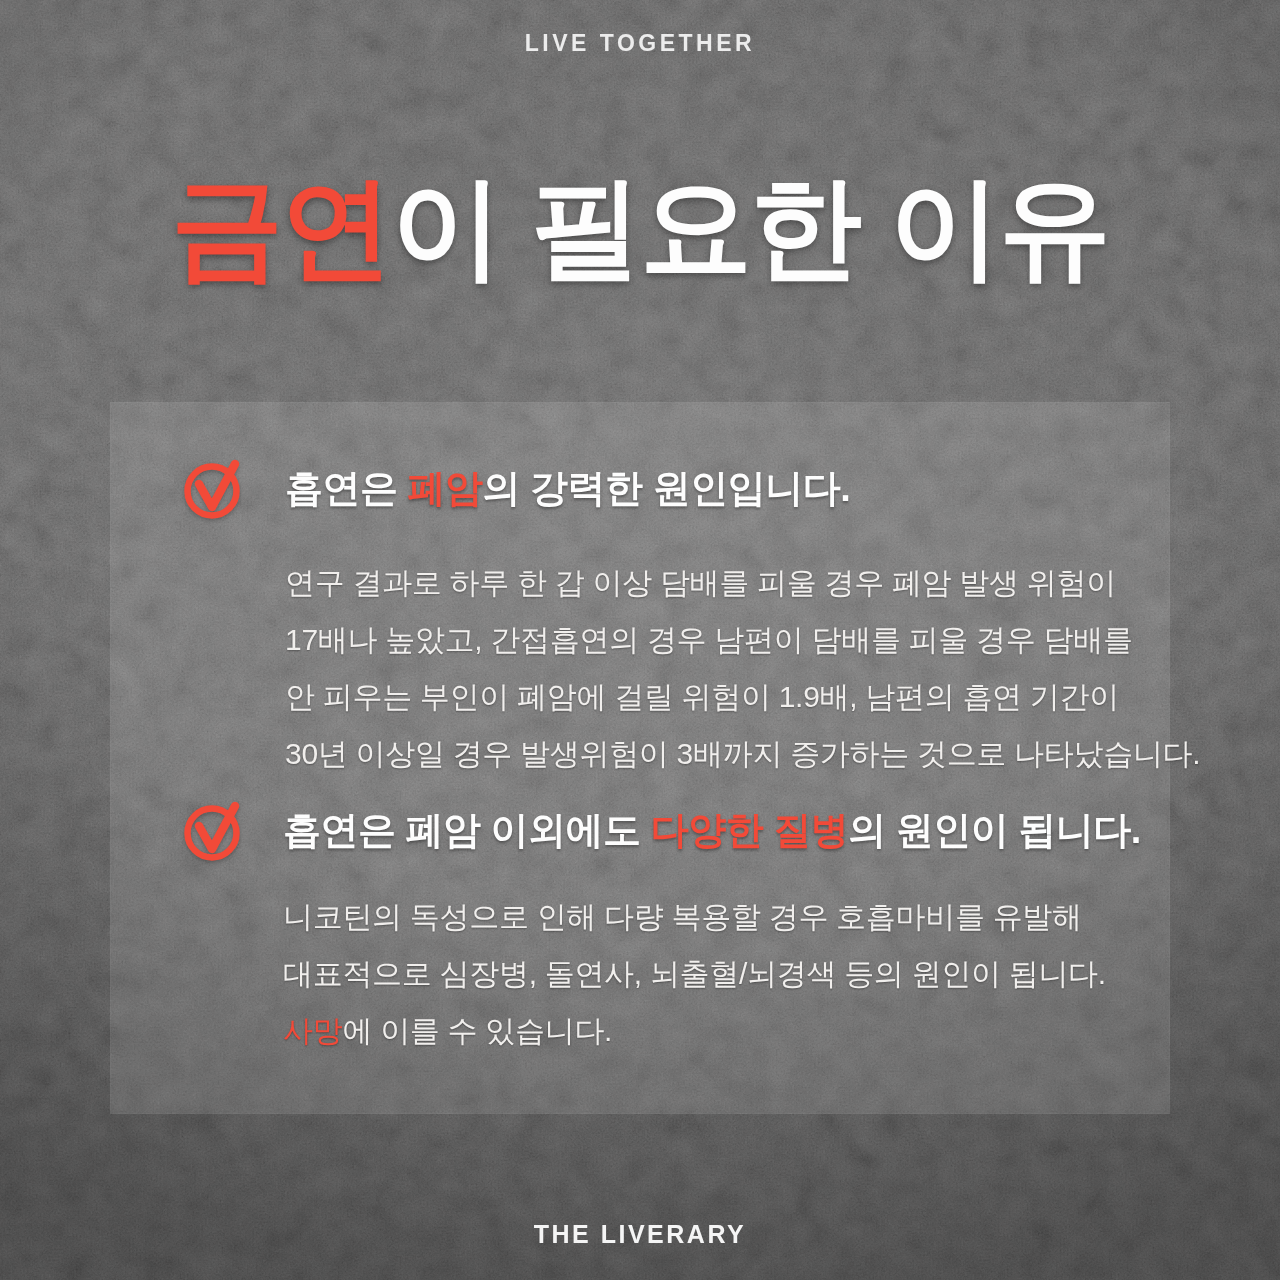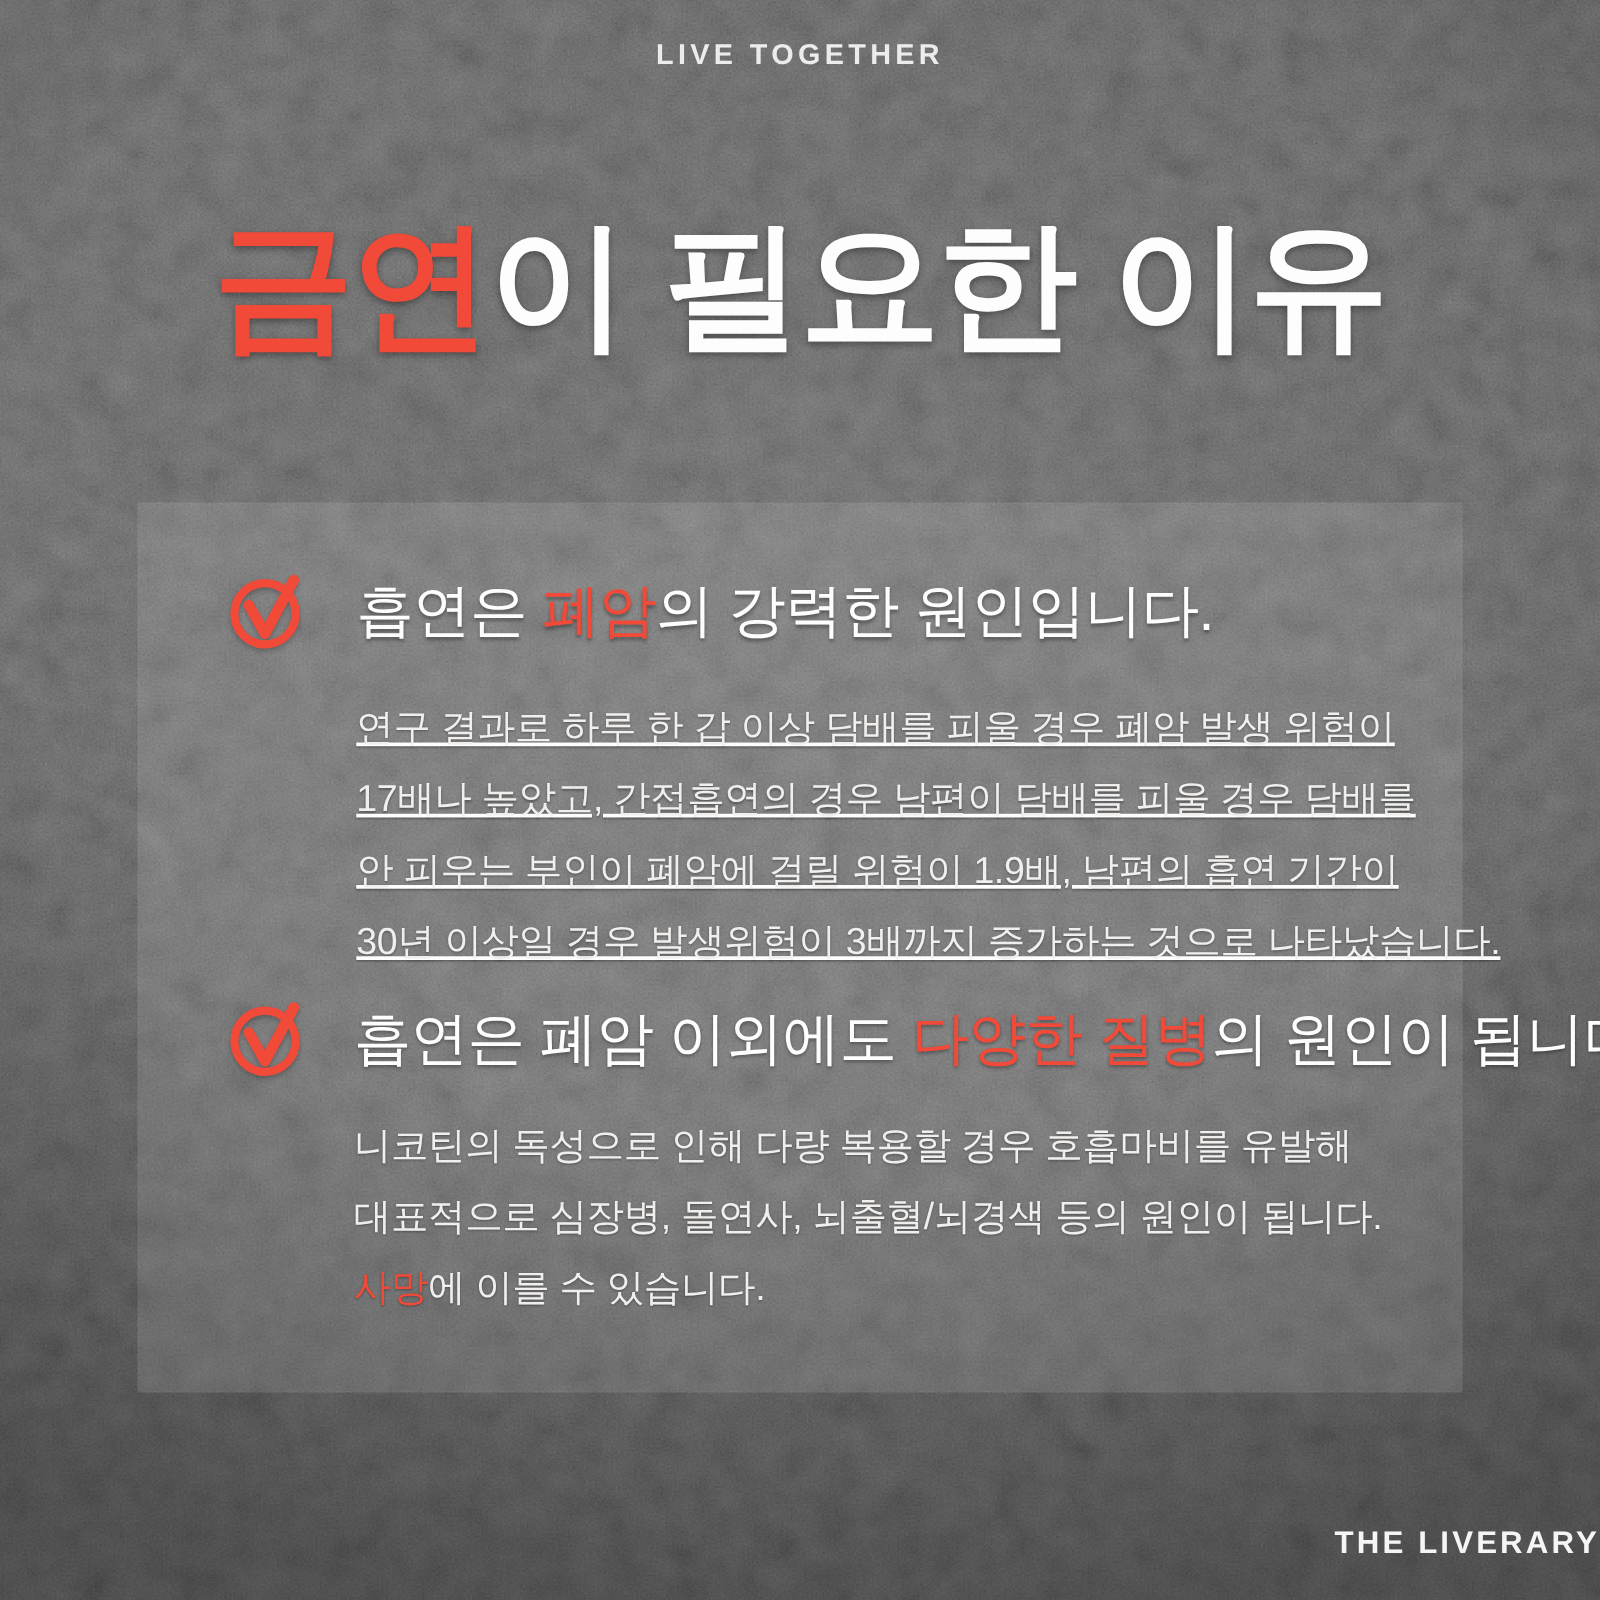"흡연은 폐암의 강력한 원인입니다." .heading { font-size: 46px -> 38px; font-weight: 400 -> 700 }
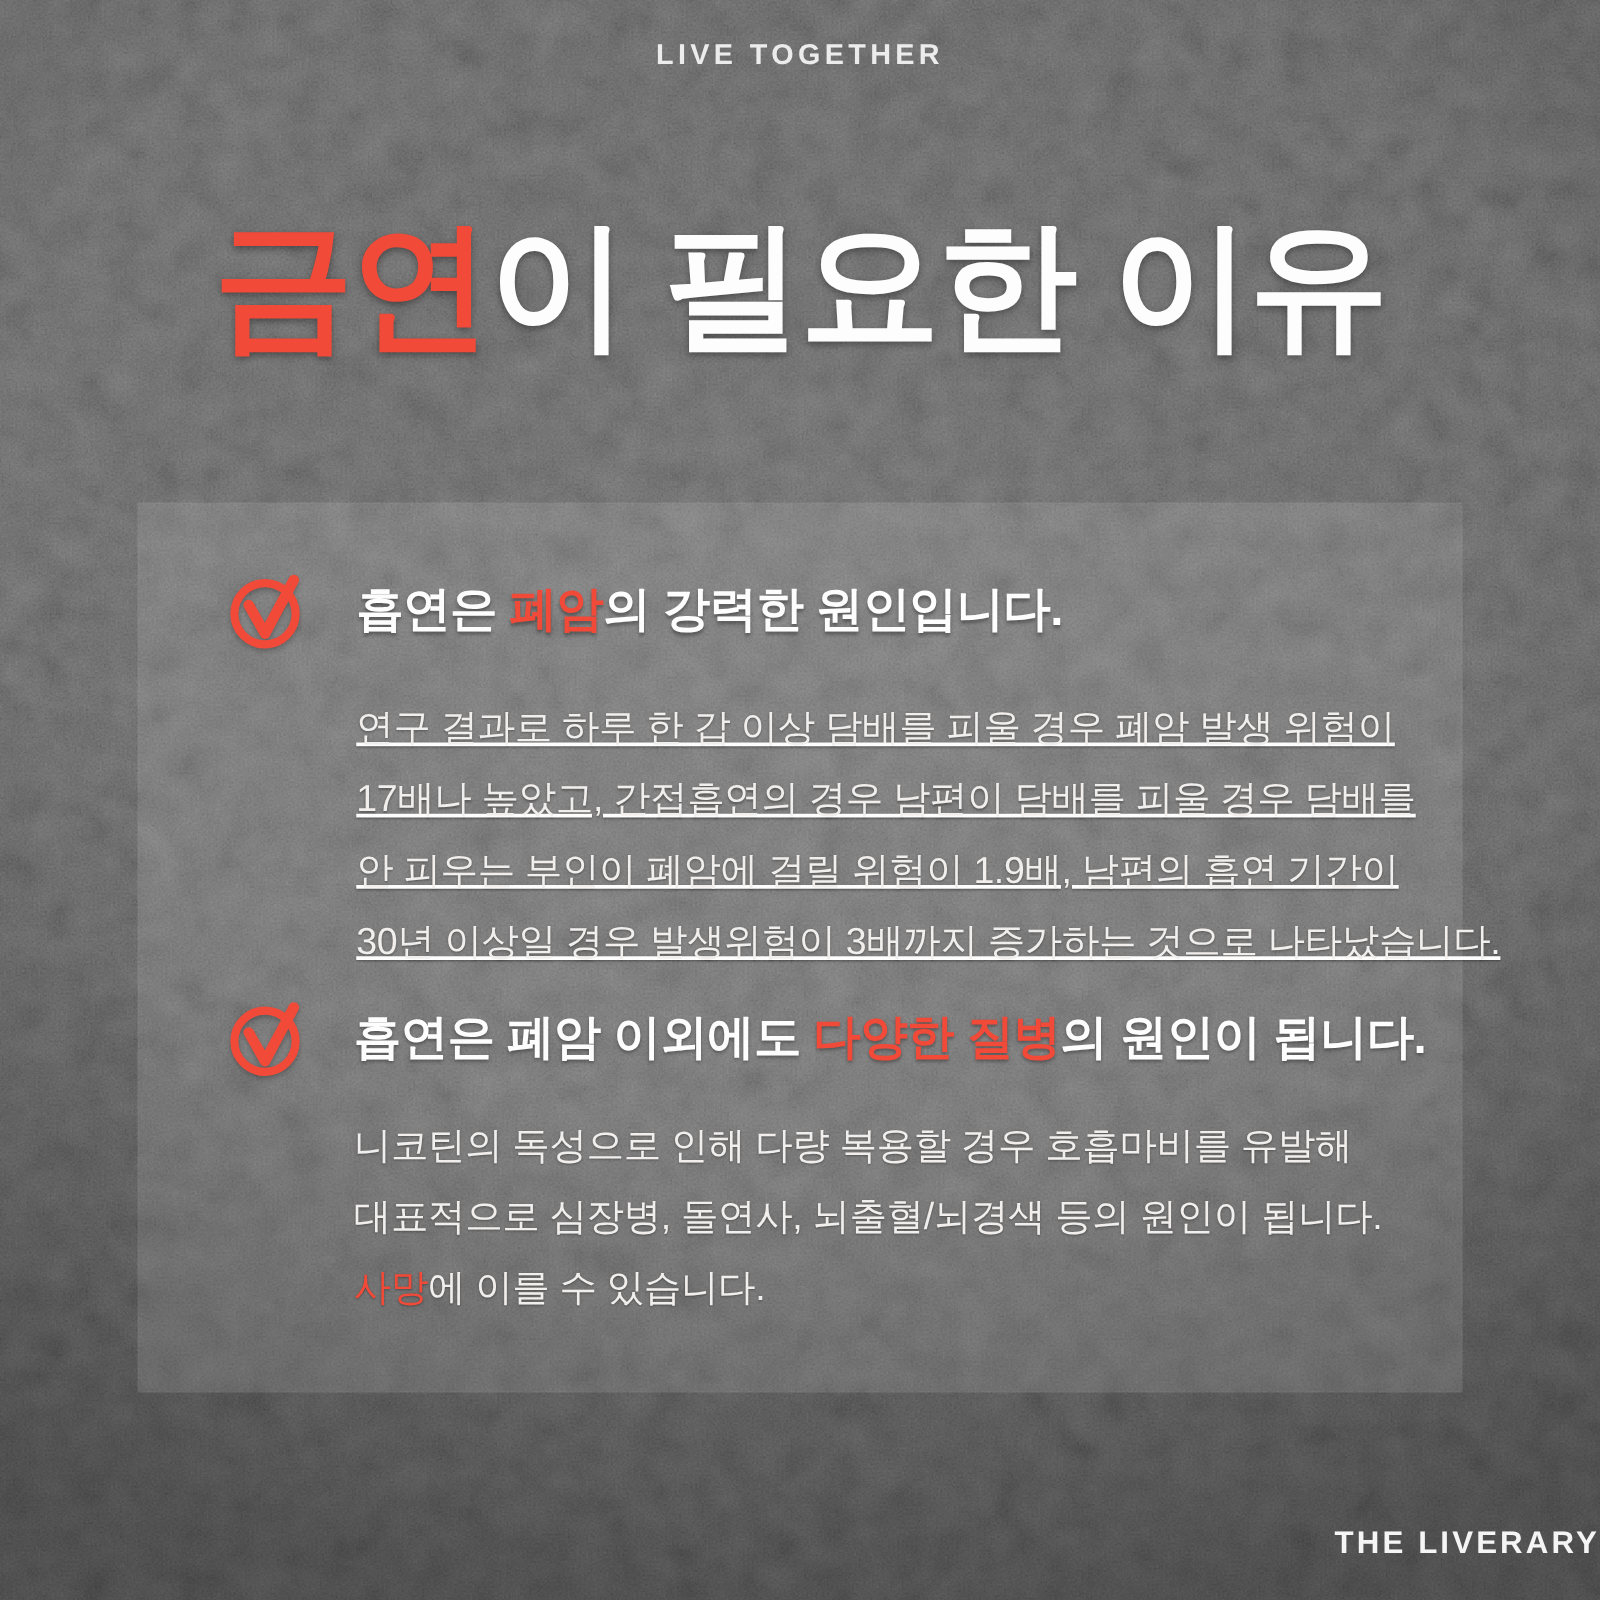"연구 결과로 하루 한 갑" .section:nth-of-type(1) .body { text-decoration: underline -> none }
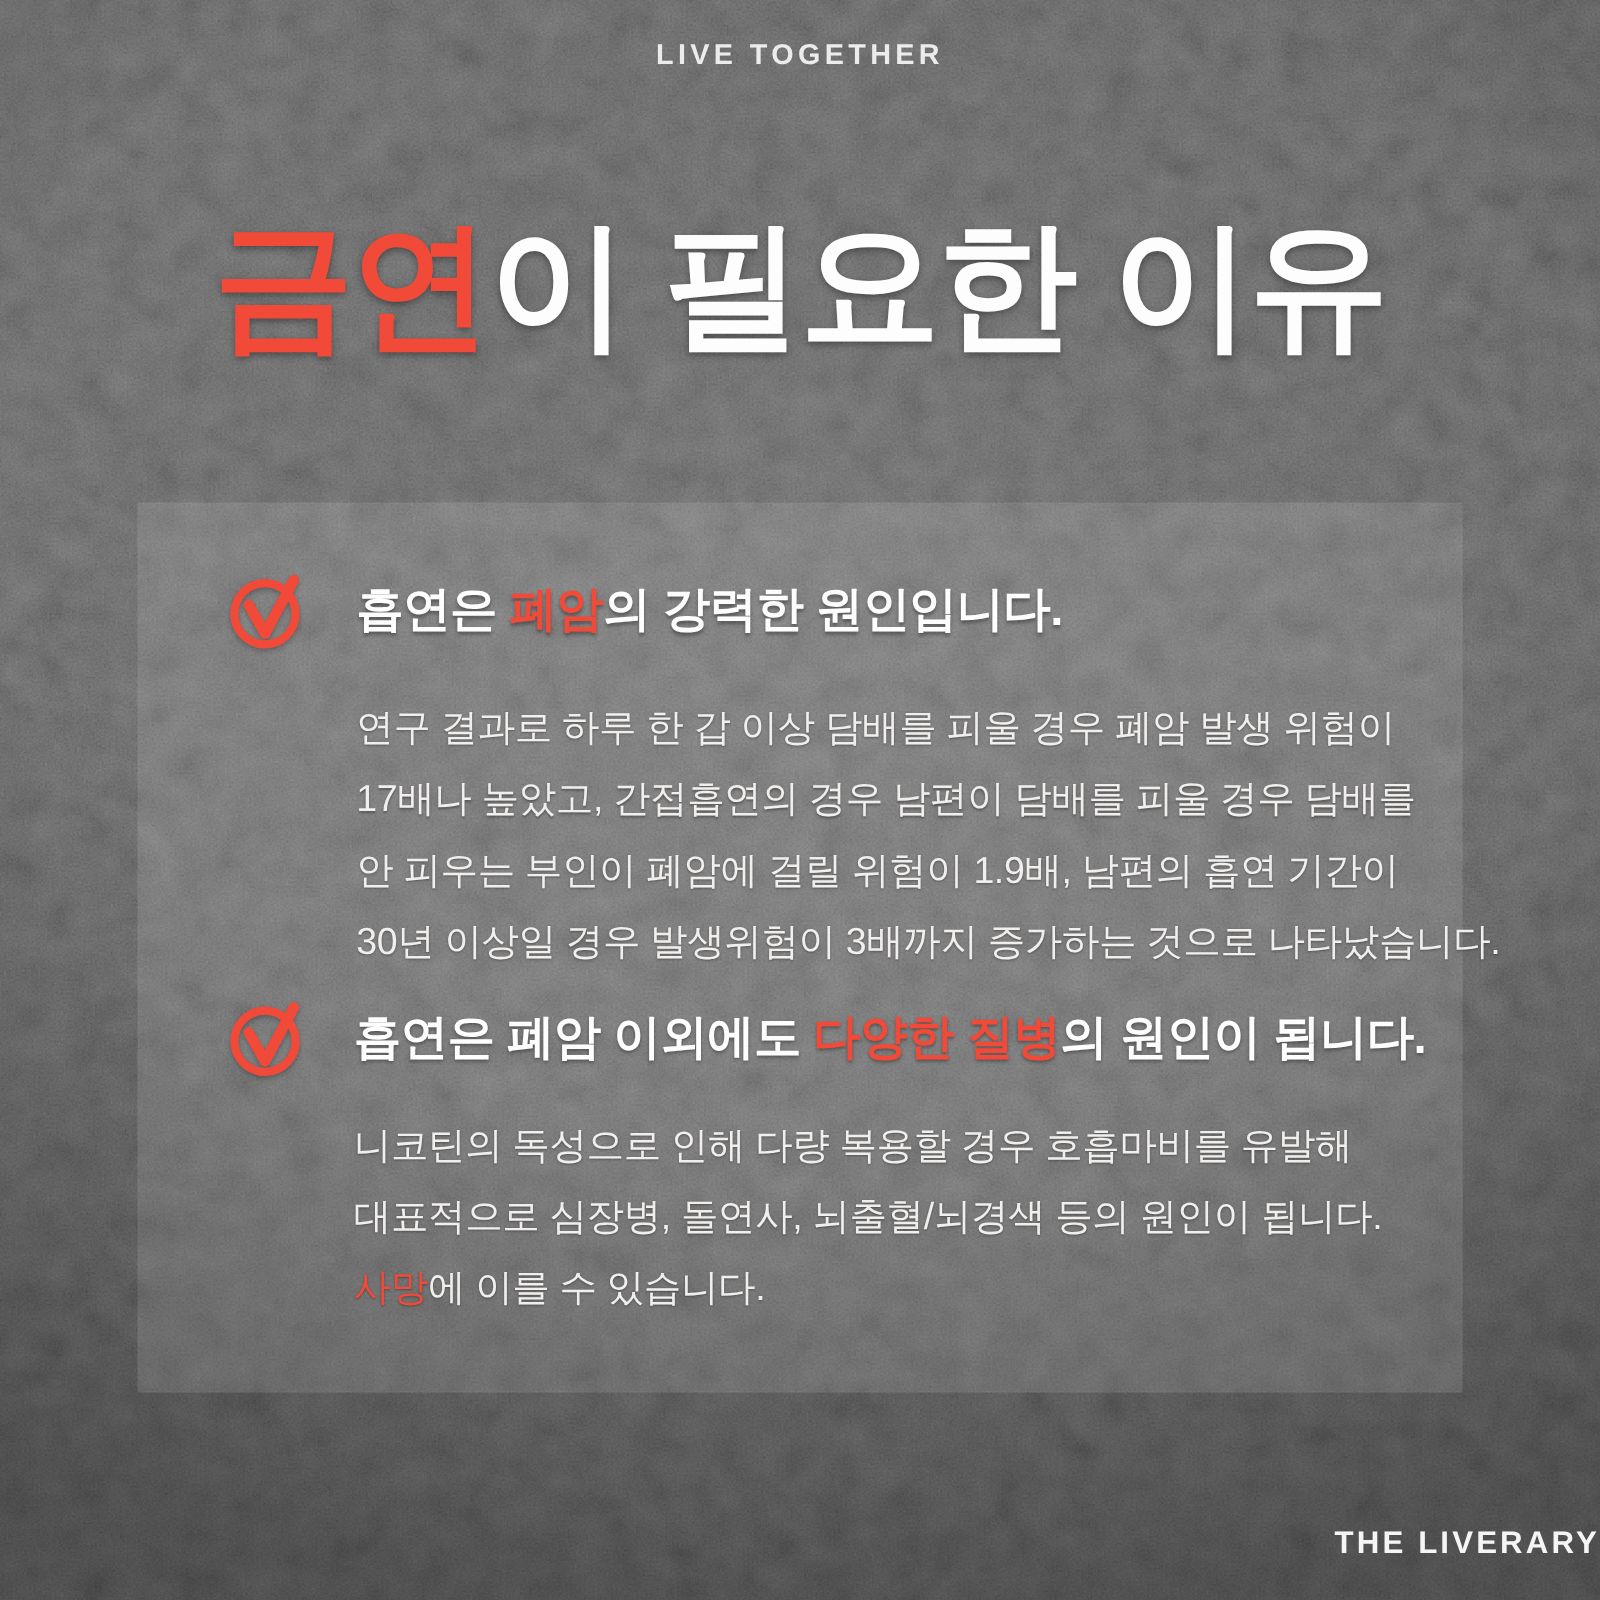"THE LIVERARY" .brand-bottom { text-align: right -> center }
